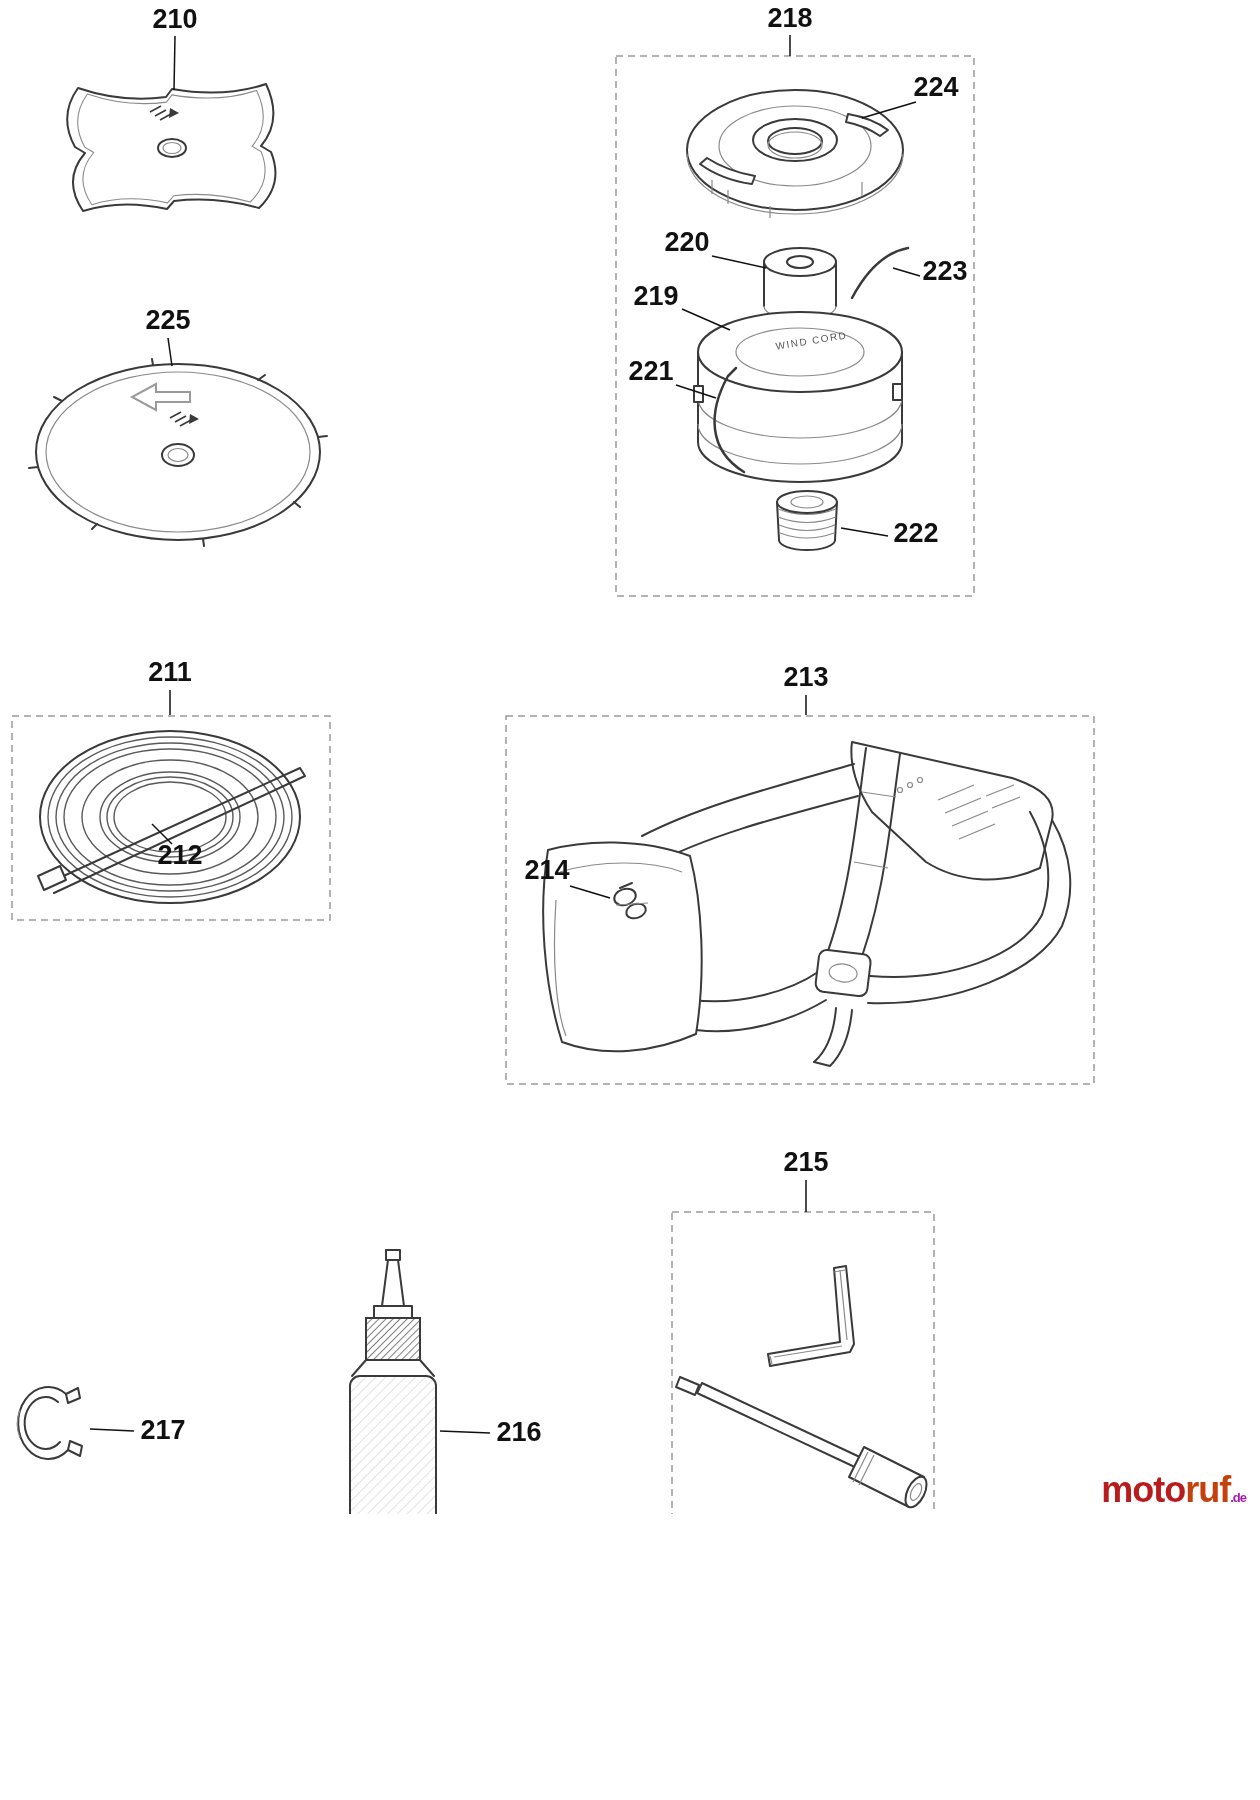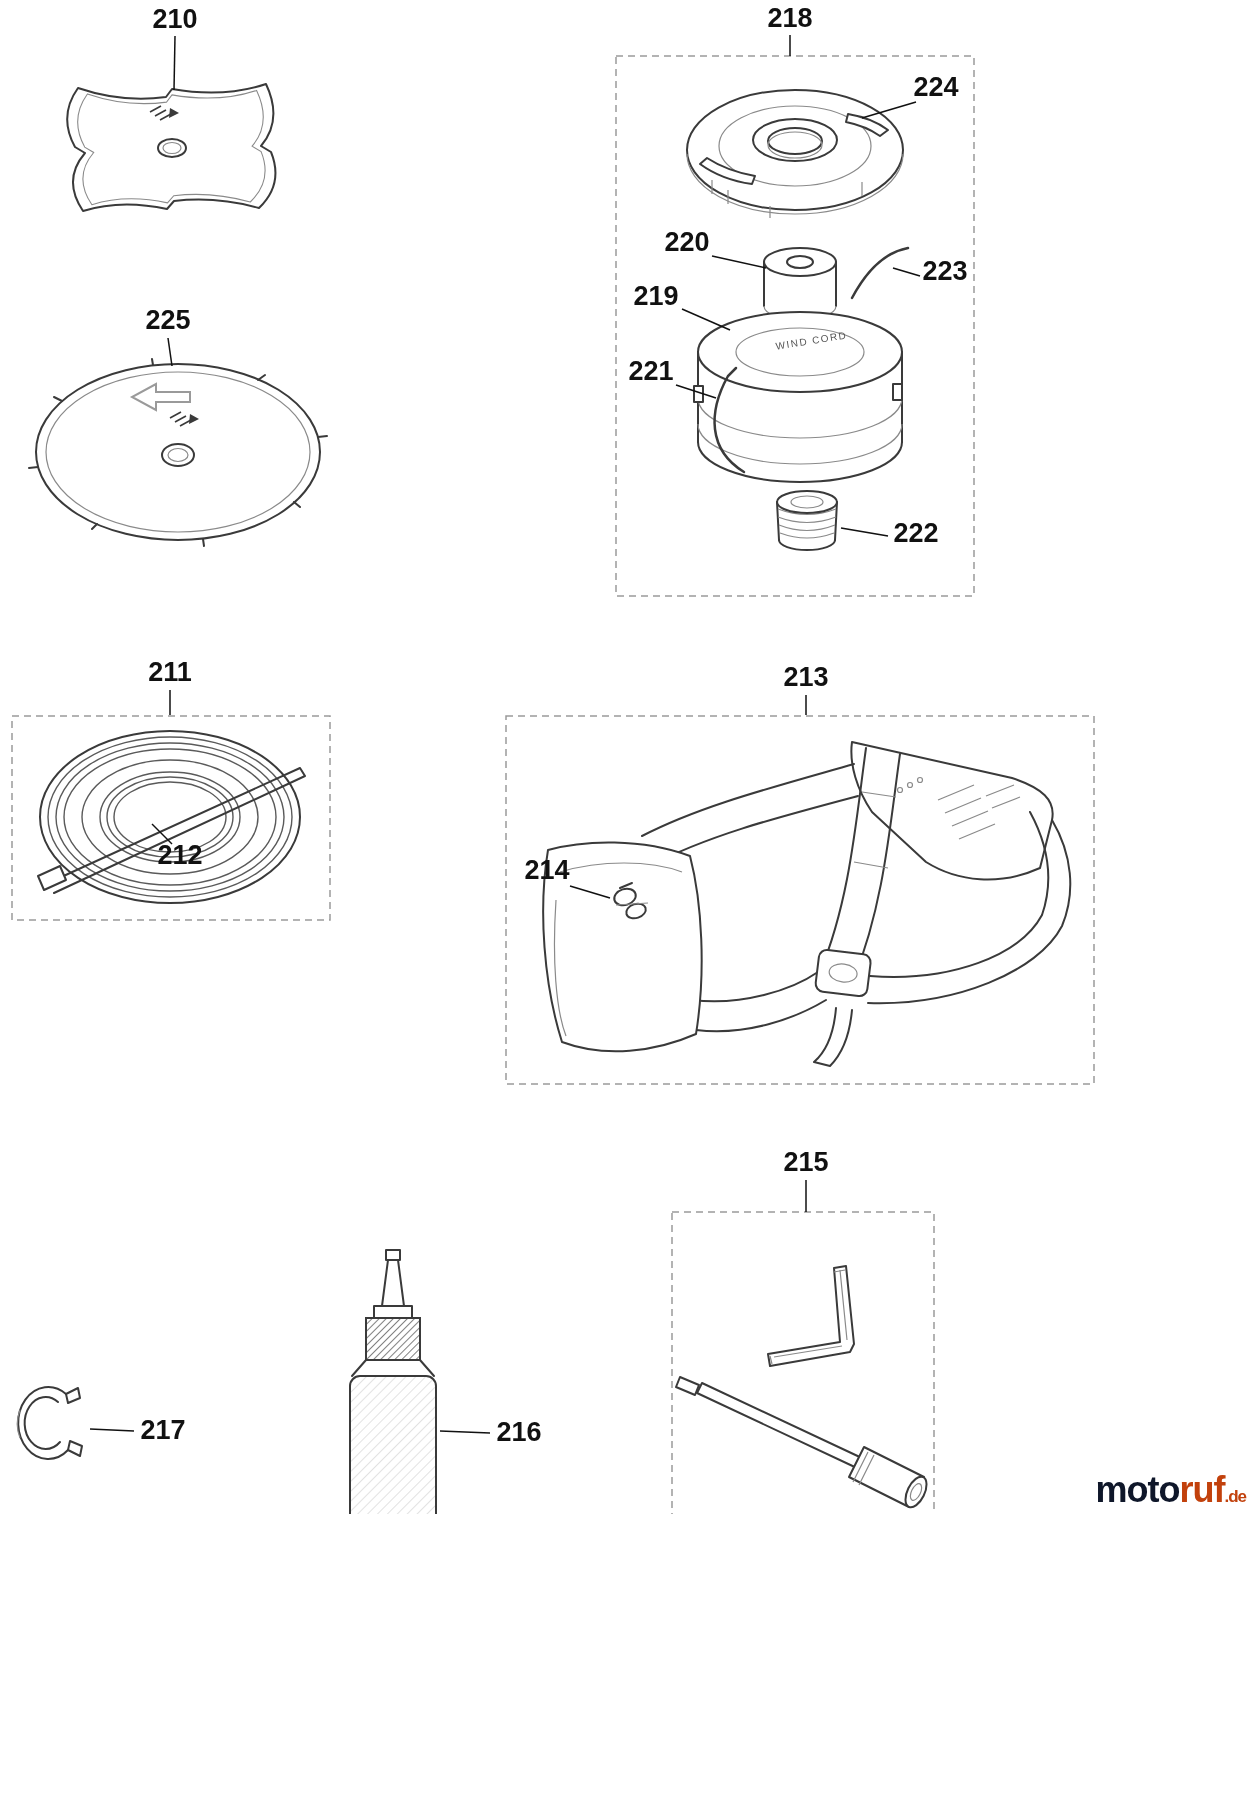"moto" .logo .moto { color: #0f172a -> #b91c1c }
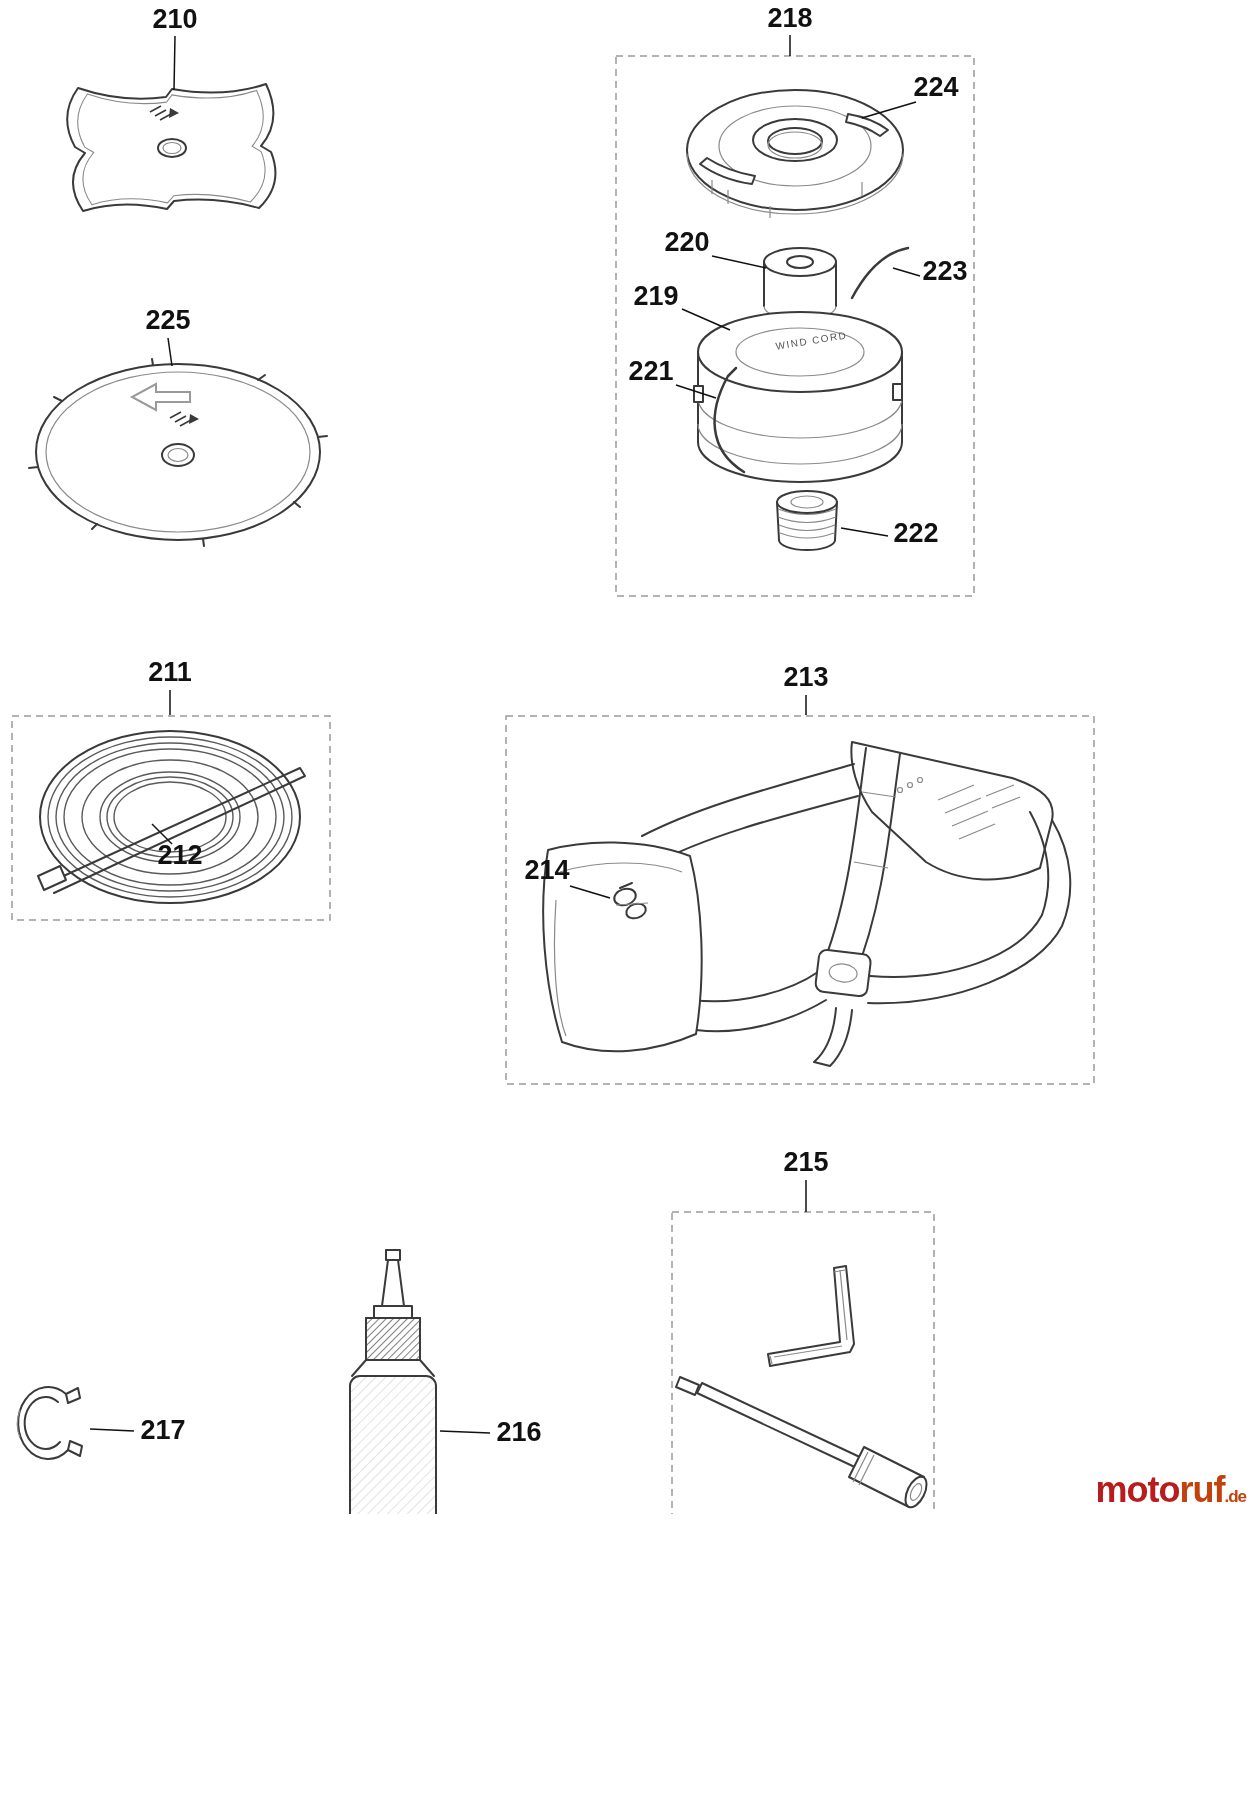".de" .logo .tld { color: #c2410c -> #a21caf; font-size: 17px -> 13px }
